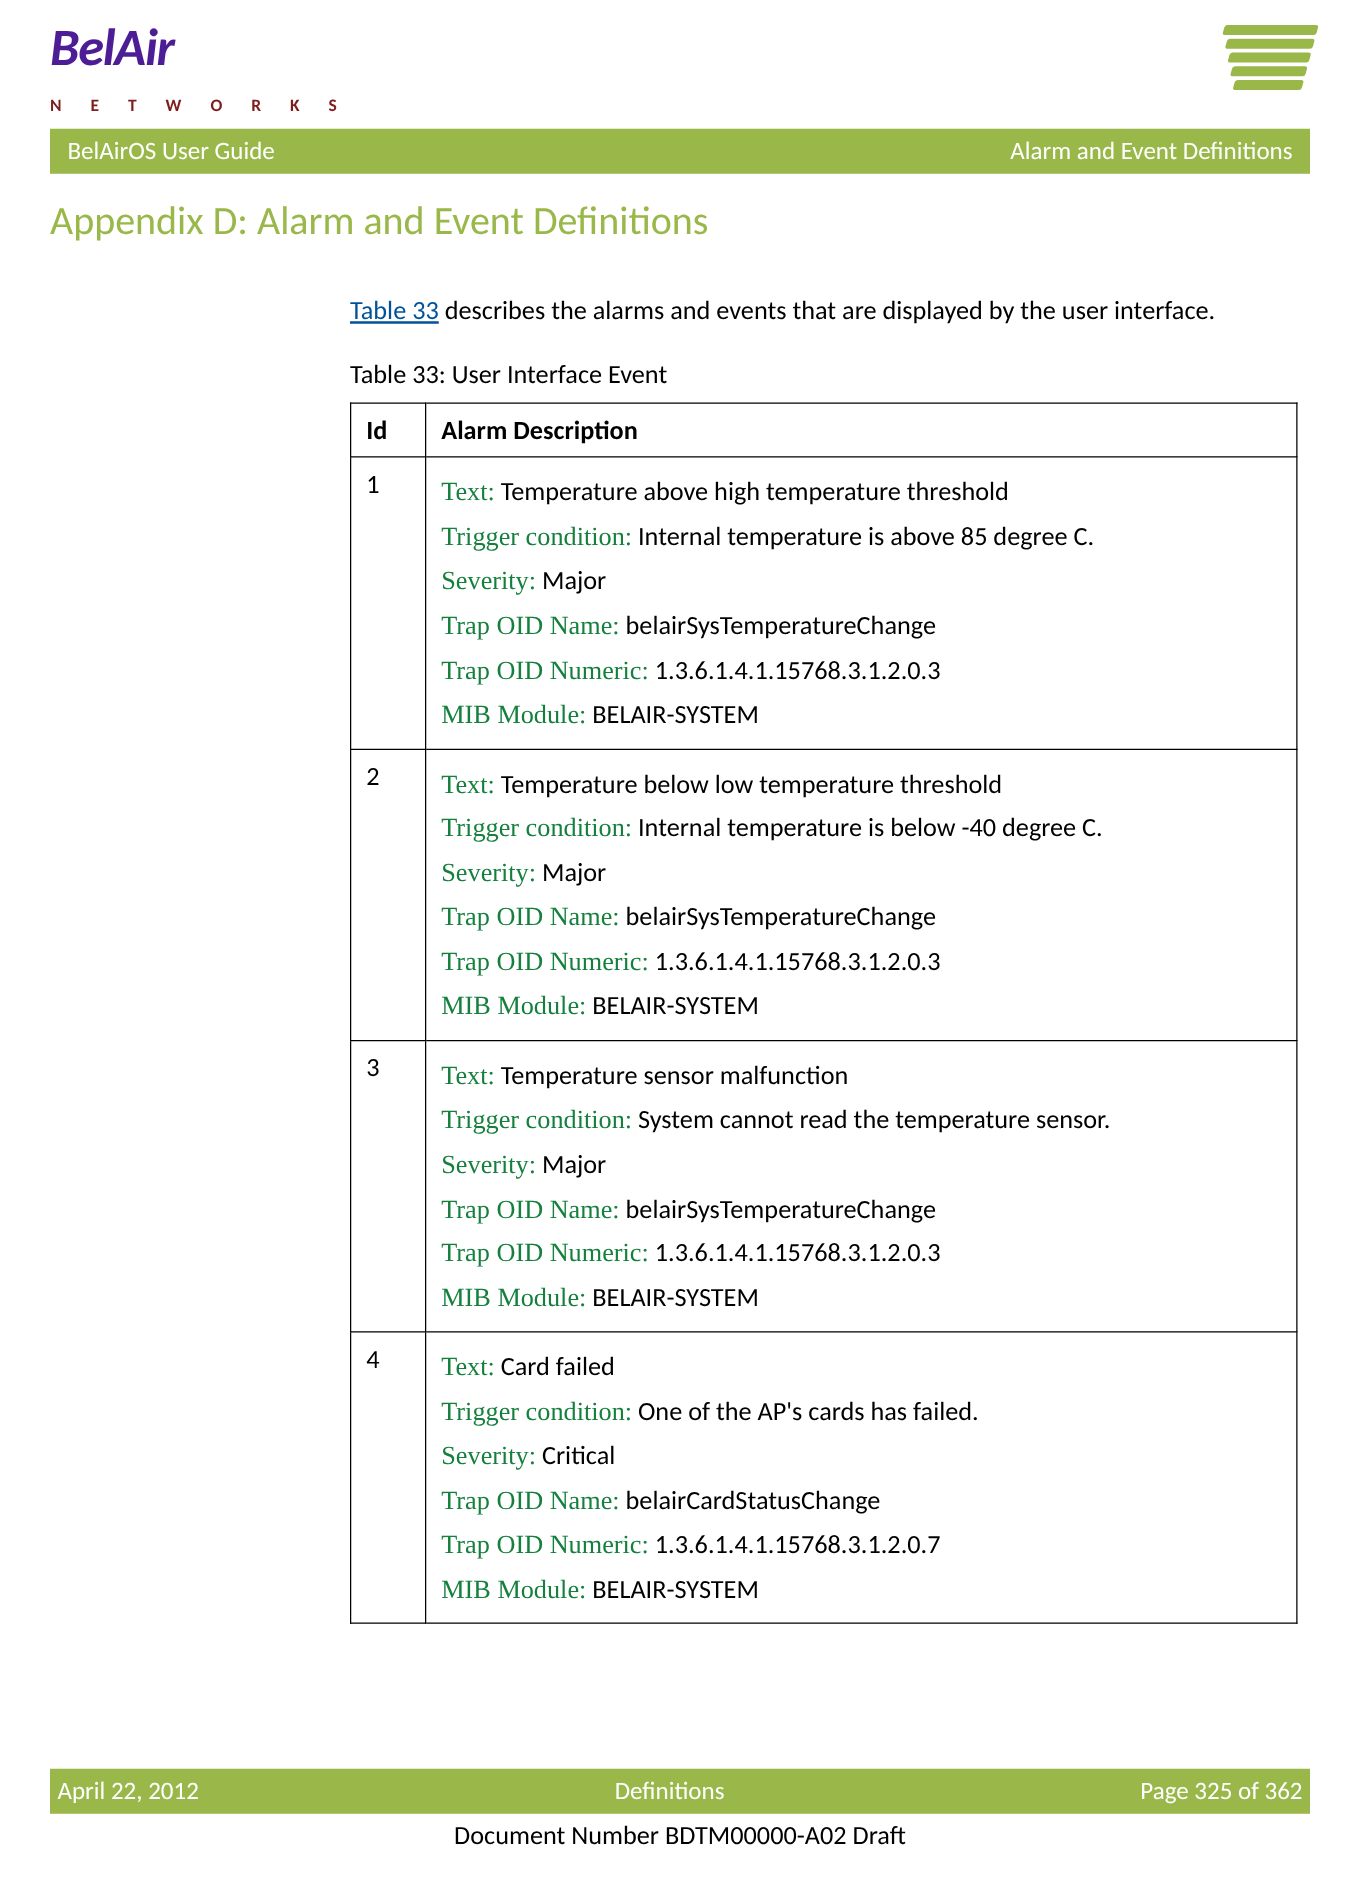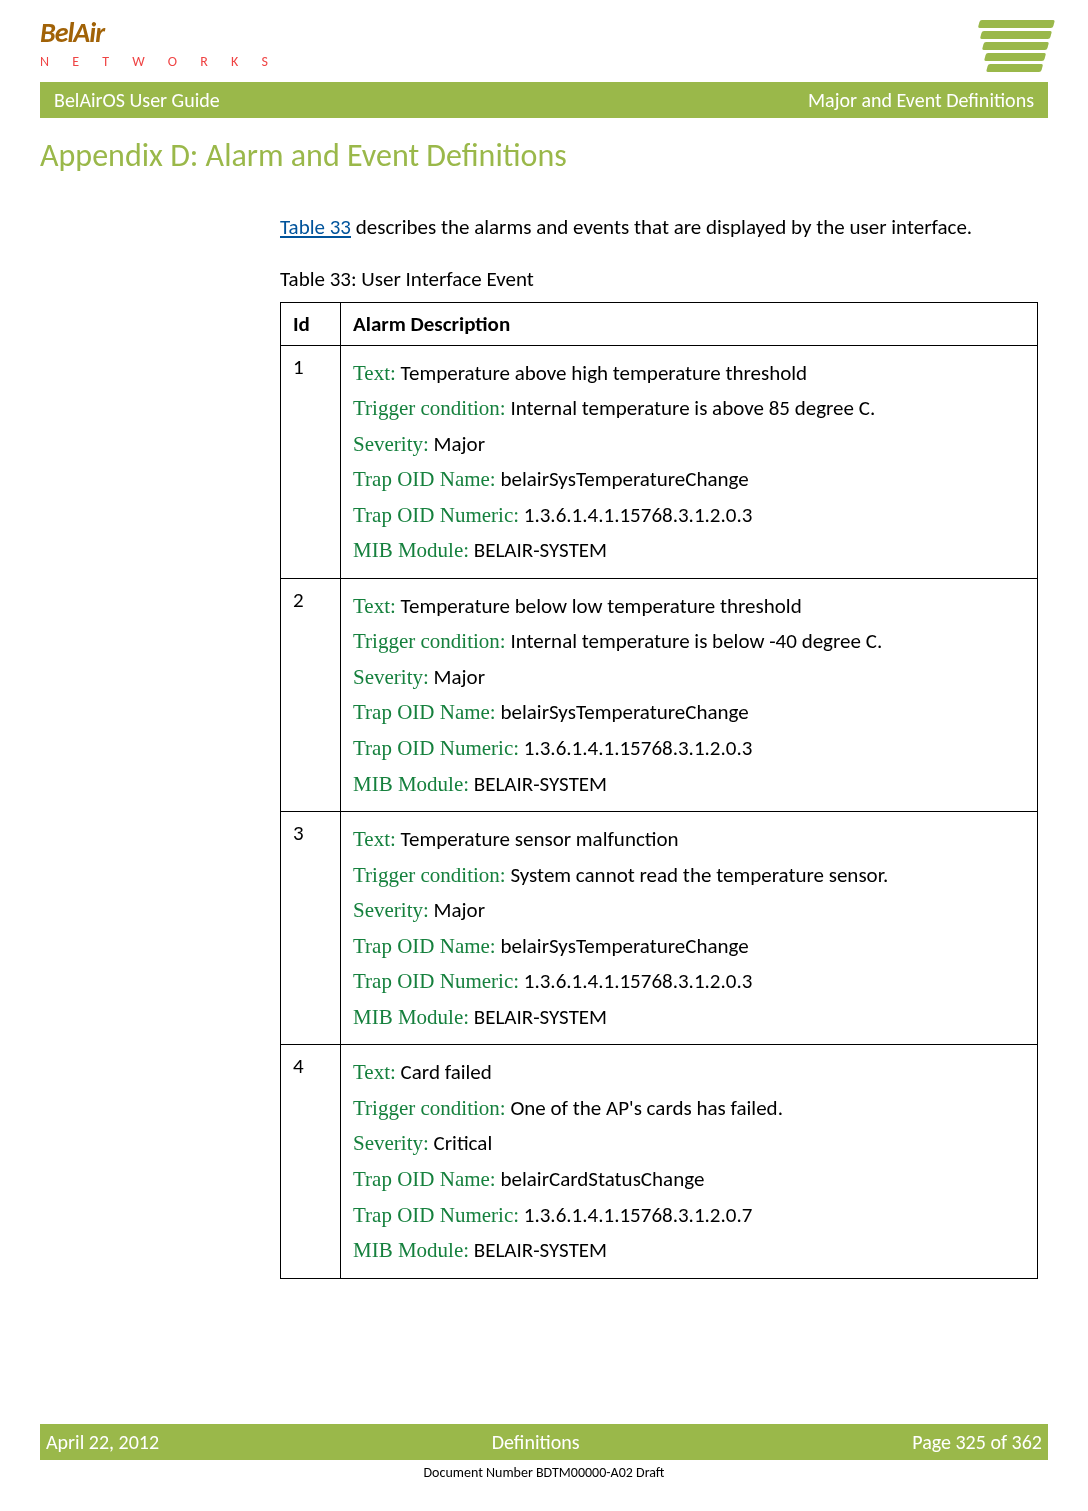"BelAir" .logo-main { color: #a16207 -> #4c1d95; font-size: 28px -> 42px }
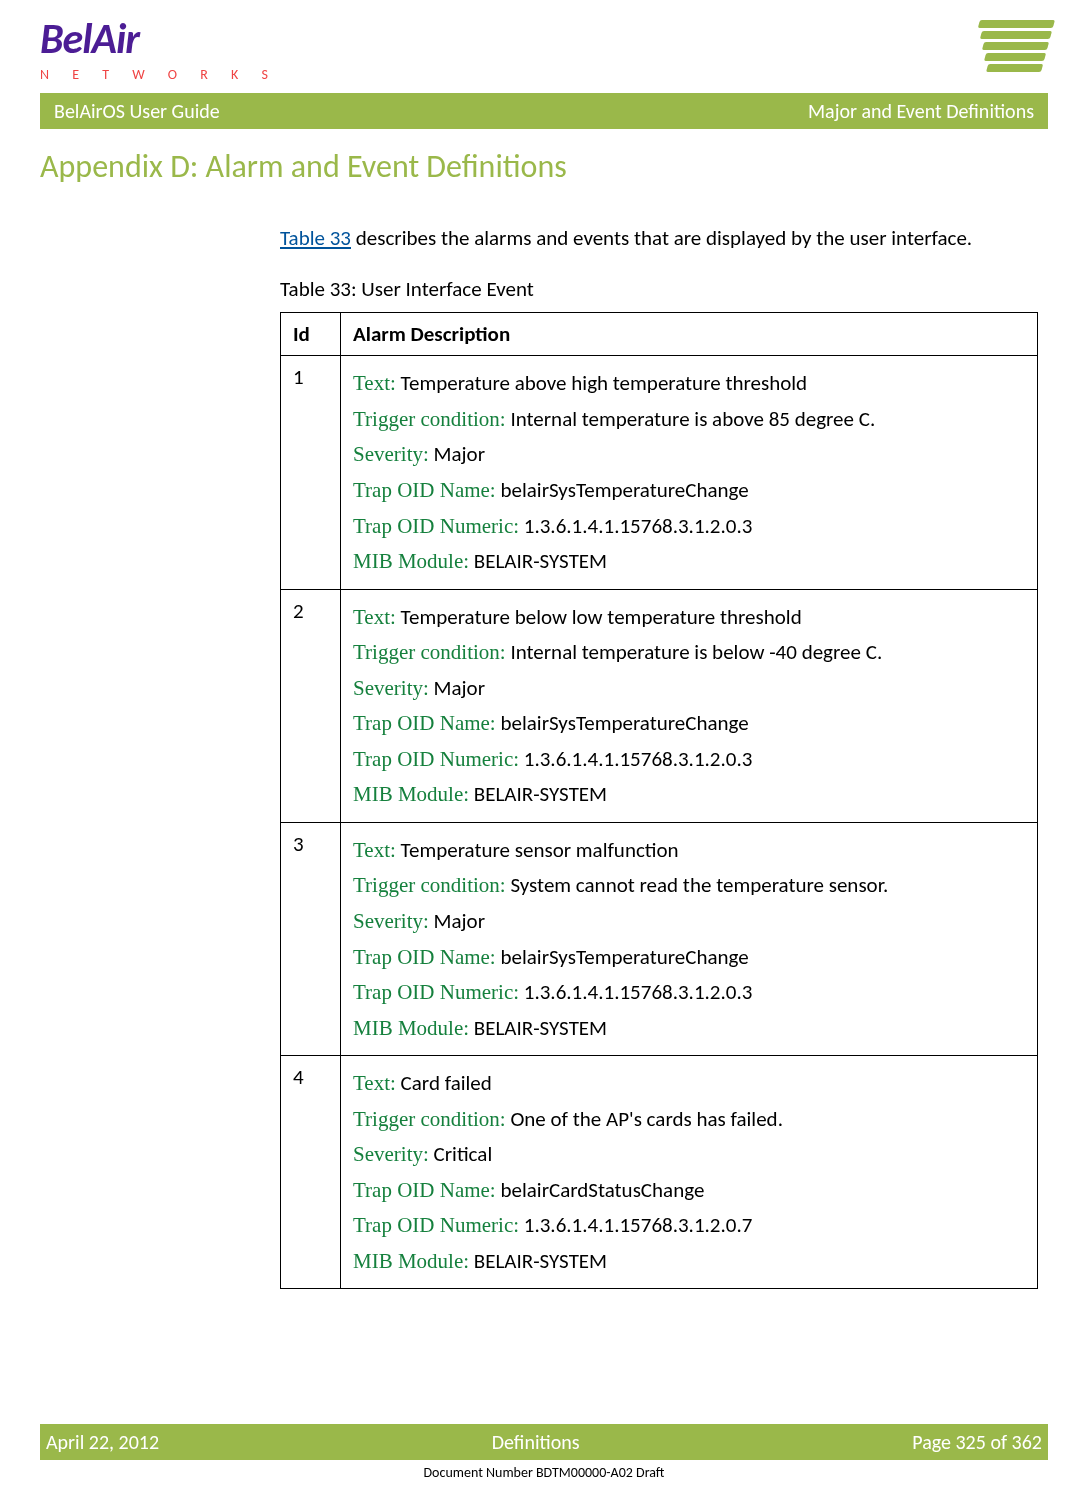"N E T W O" .logo-sub { color: #ef4444 -> #7f1d1d; font-weight: none -> bold; margin-top: 8px -> 18px }
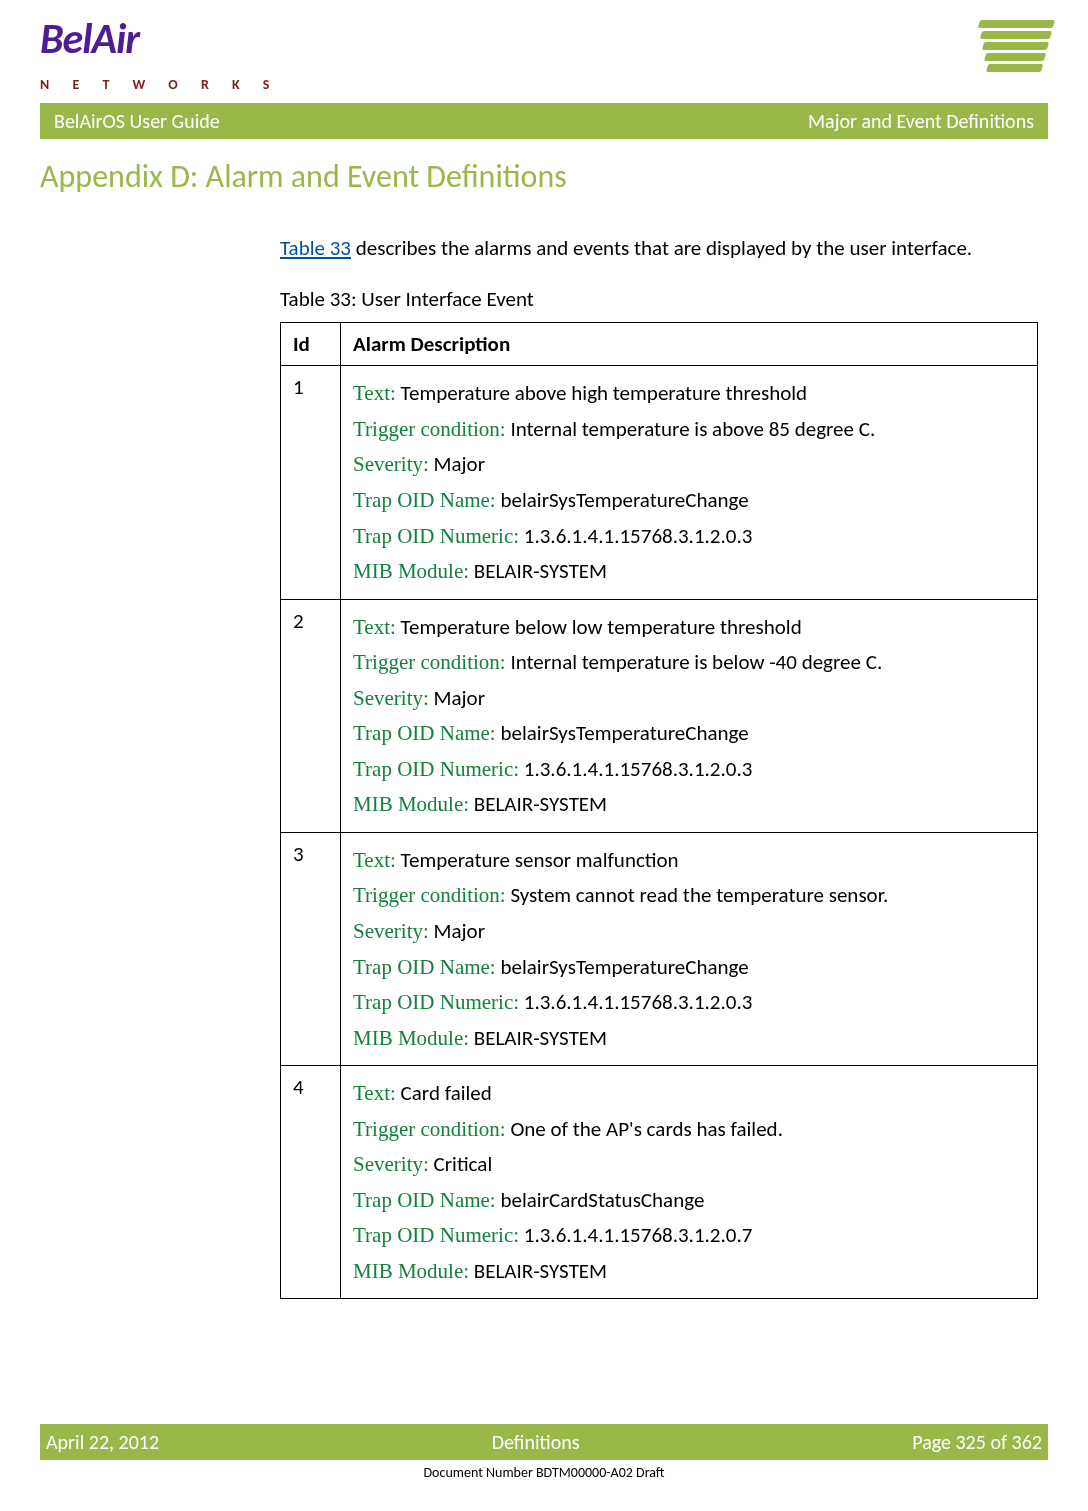"Major and Event Definitions" span { text: Major -> Alarm }
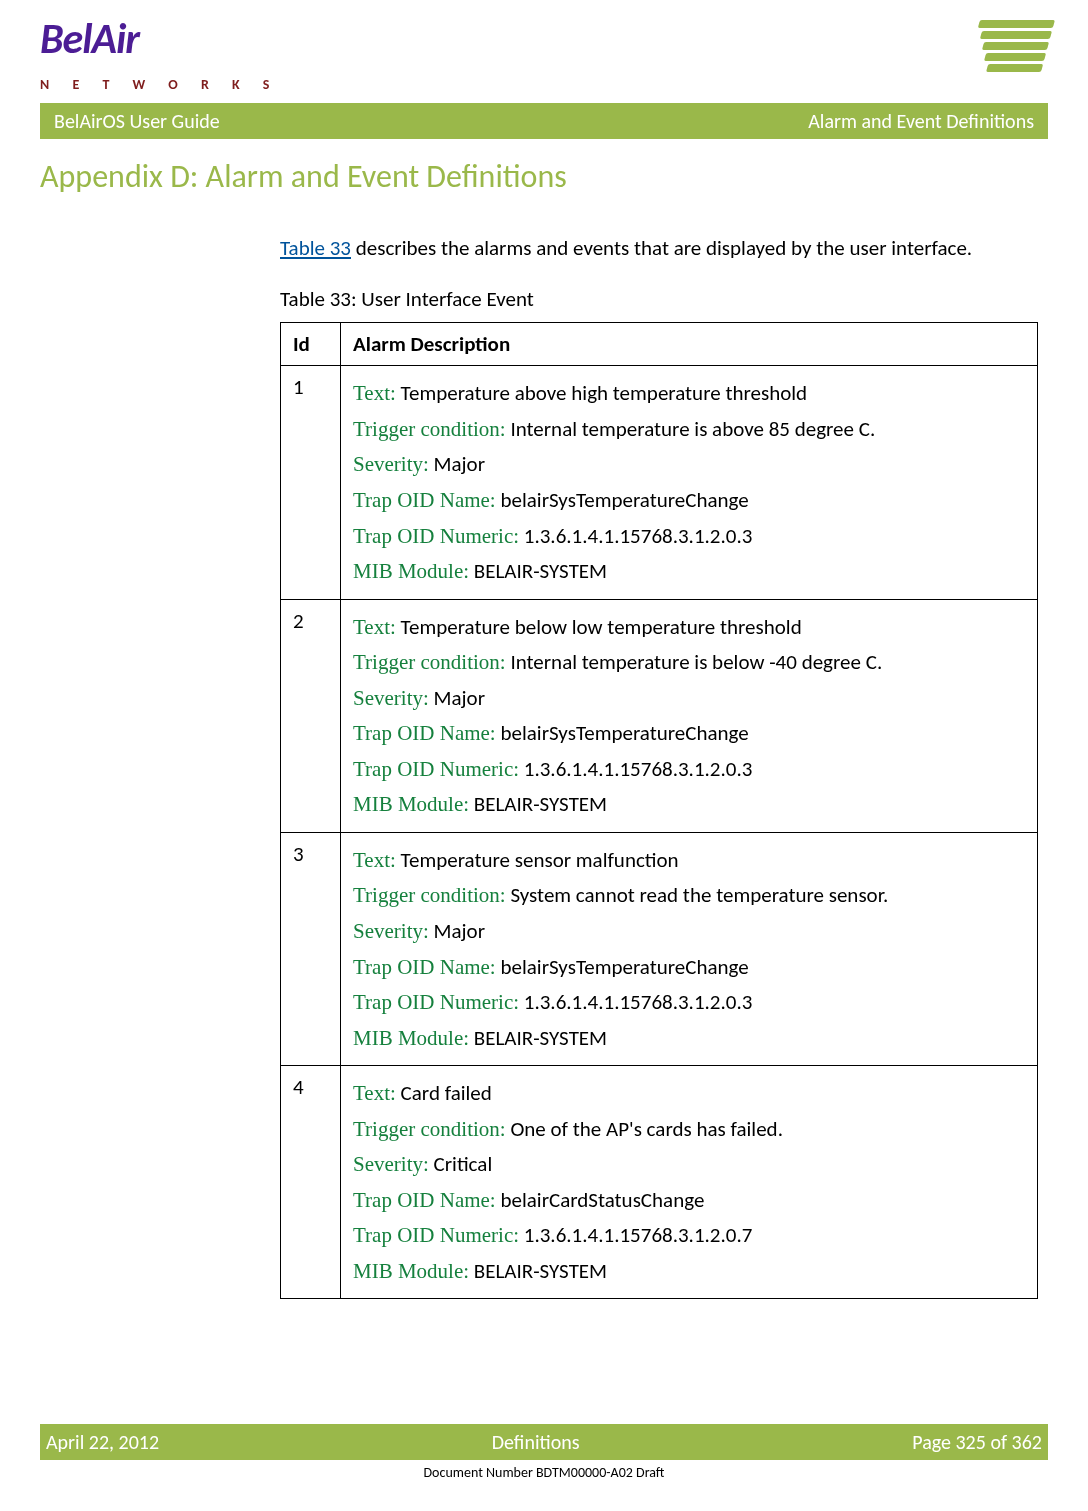"Document Number BDTM00000-A02 Draft" .docnum { font-size: 14px -> 21px }
